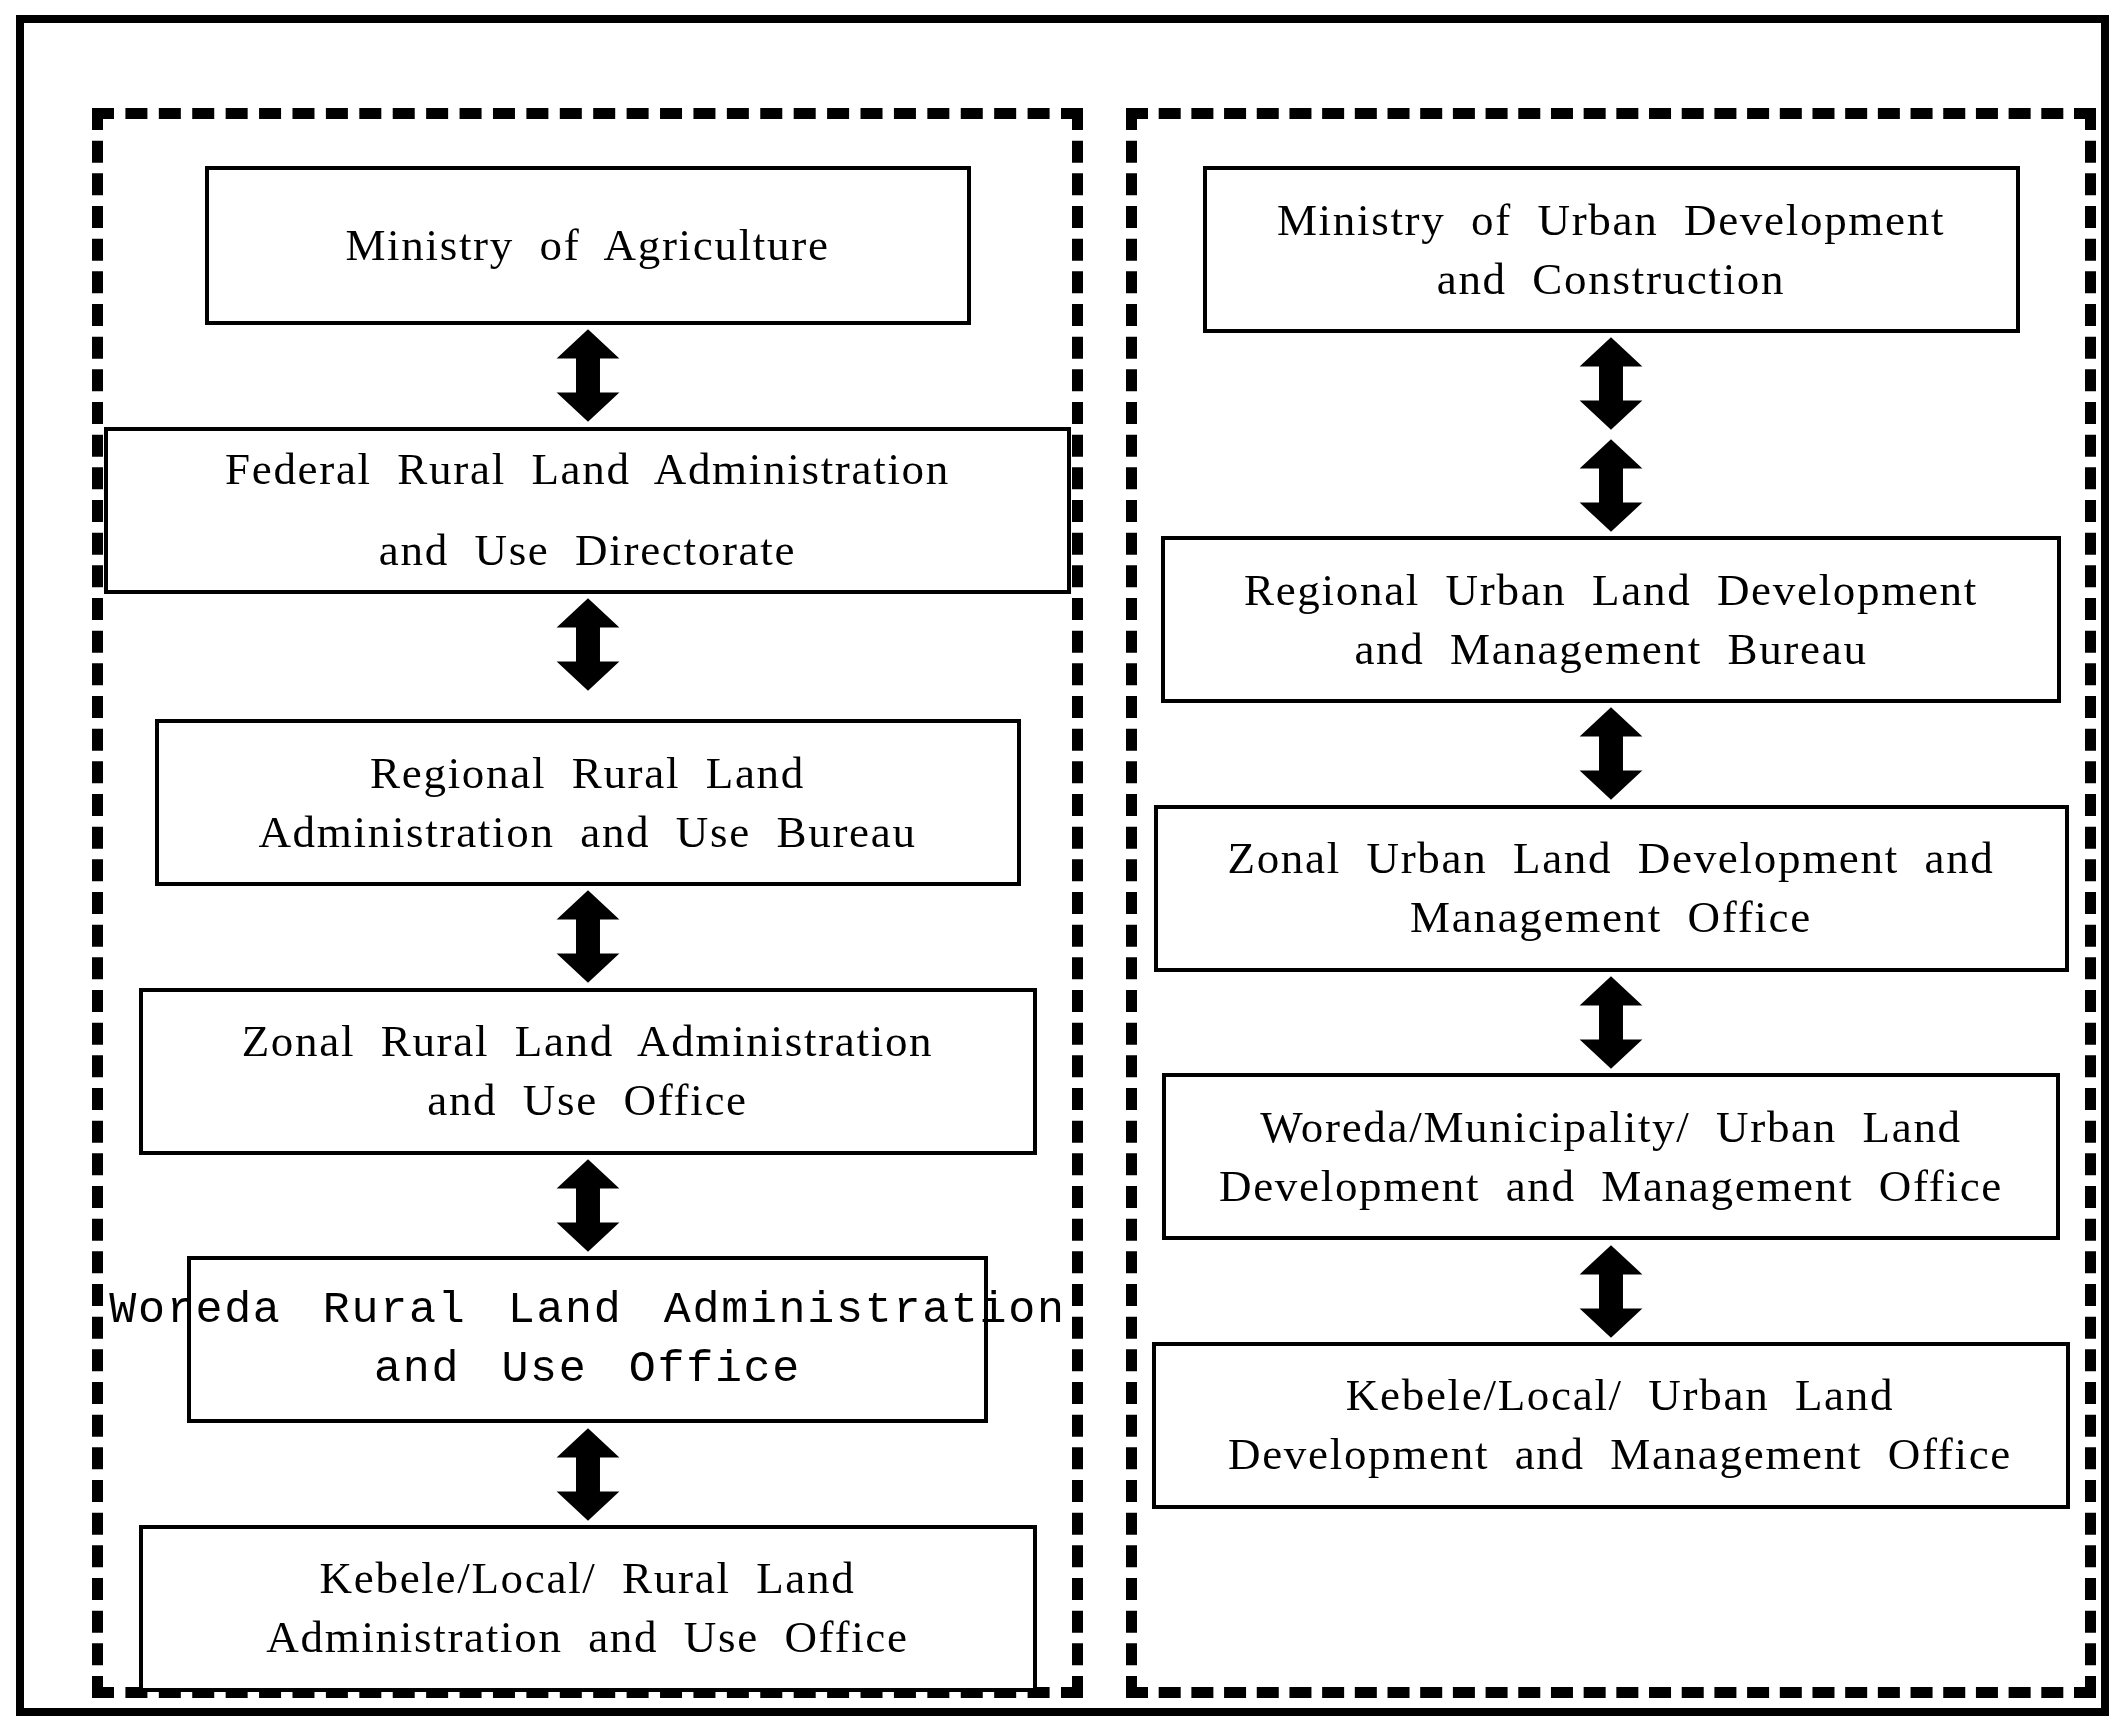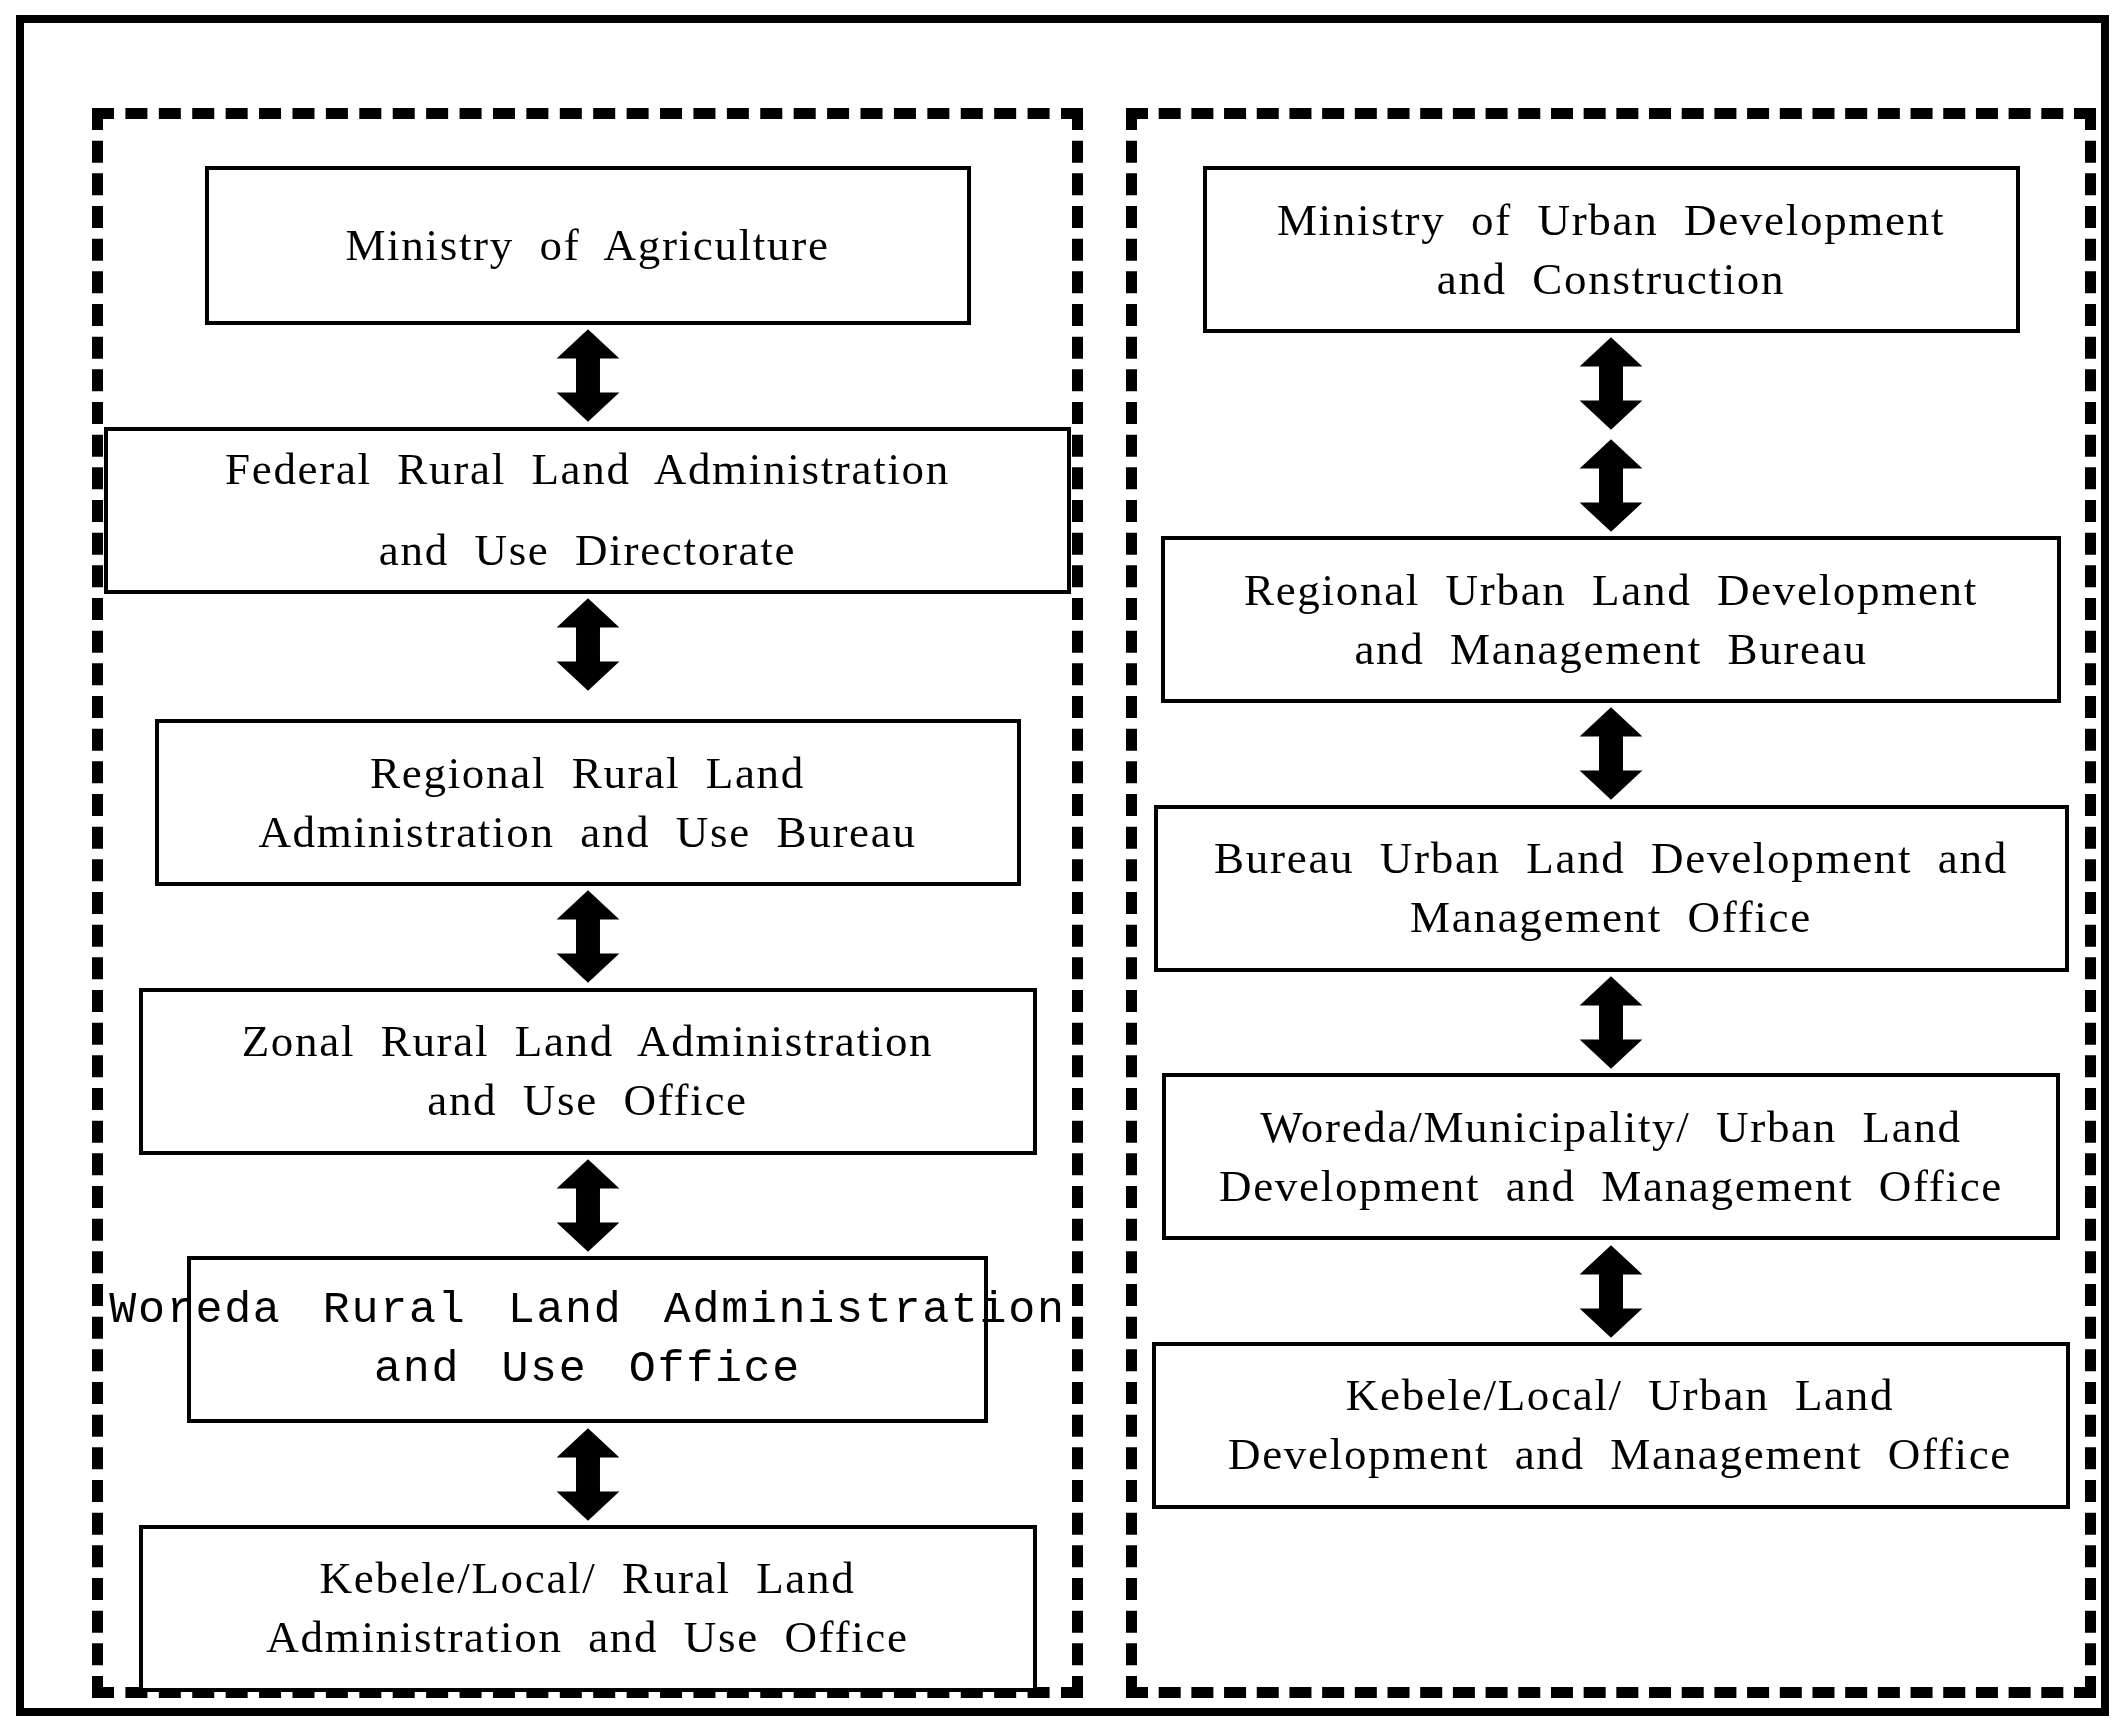"Bureau Urban Land Development and" span.line { text: Bureau -> Zonal }
